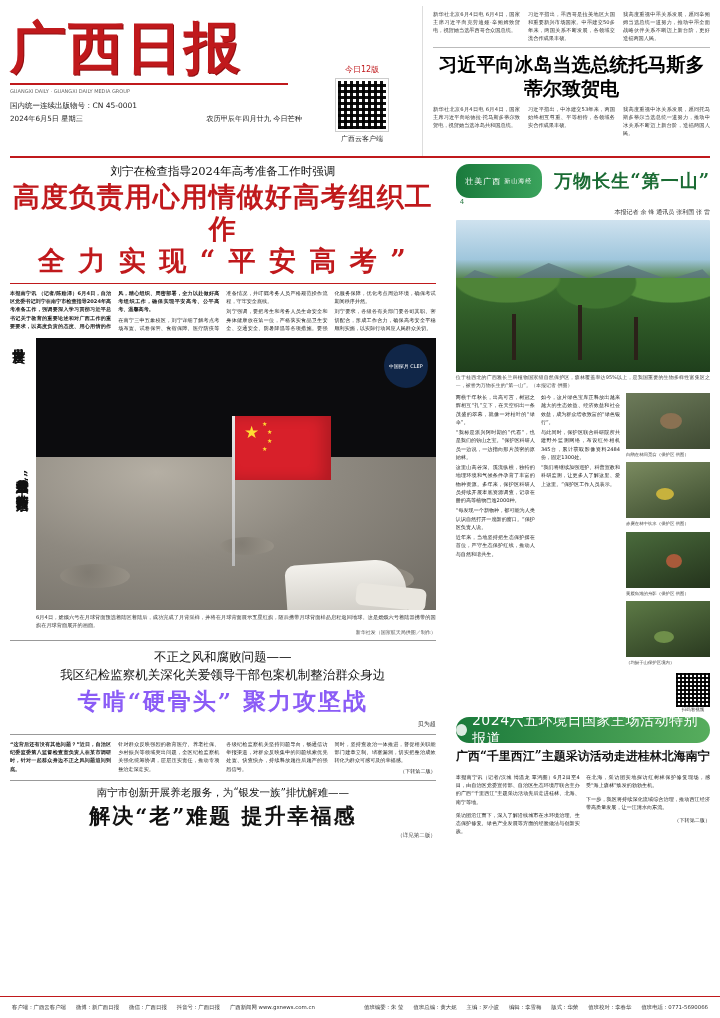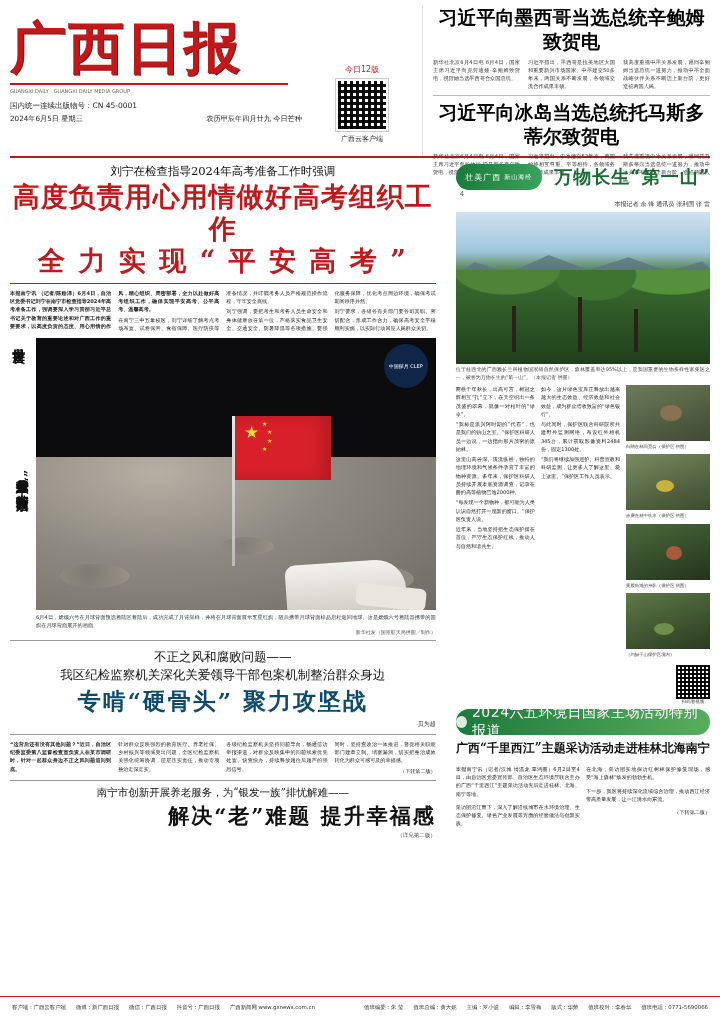"习近平向墨西哥当选总统辛鲍姆致贺电" div.hl-title { html: <div>习近平向墨西哥当选总统辛鲍姆致贺电</div> -> none }
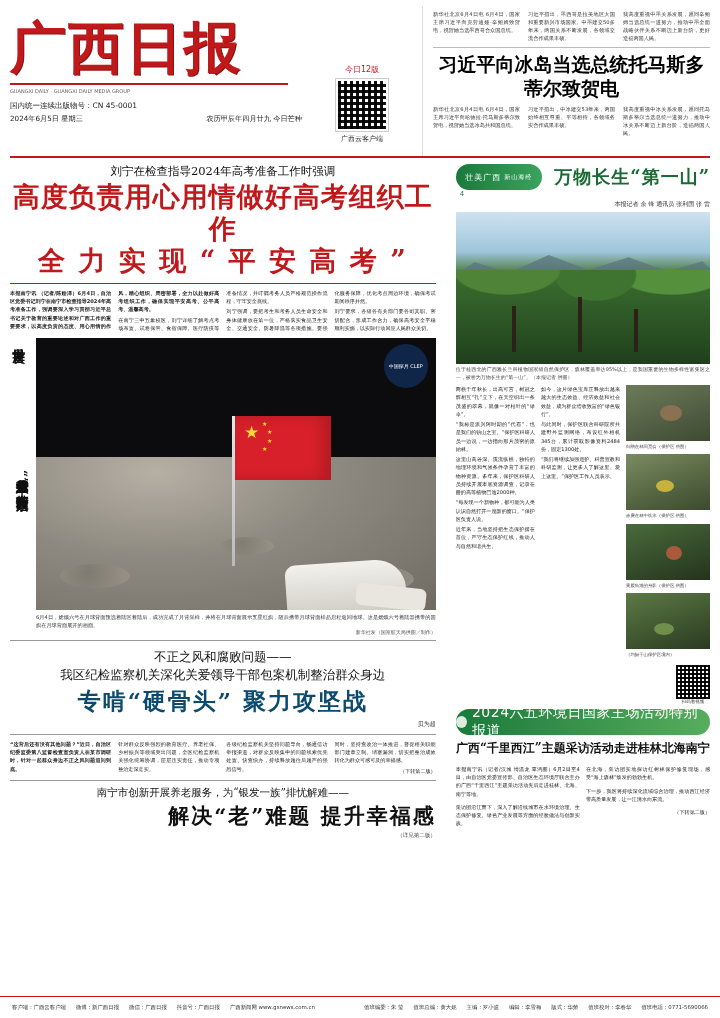"壮美广西" .brand-badge { height: 26px -> 34px }
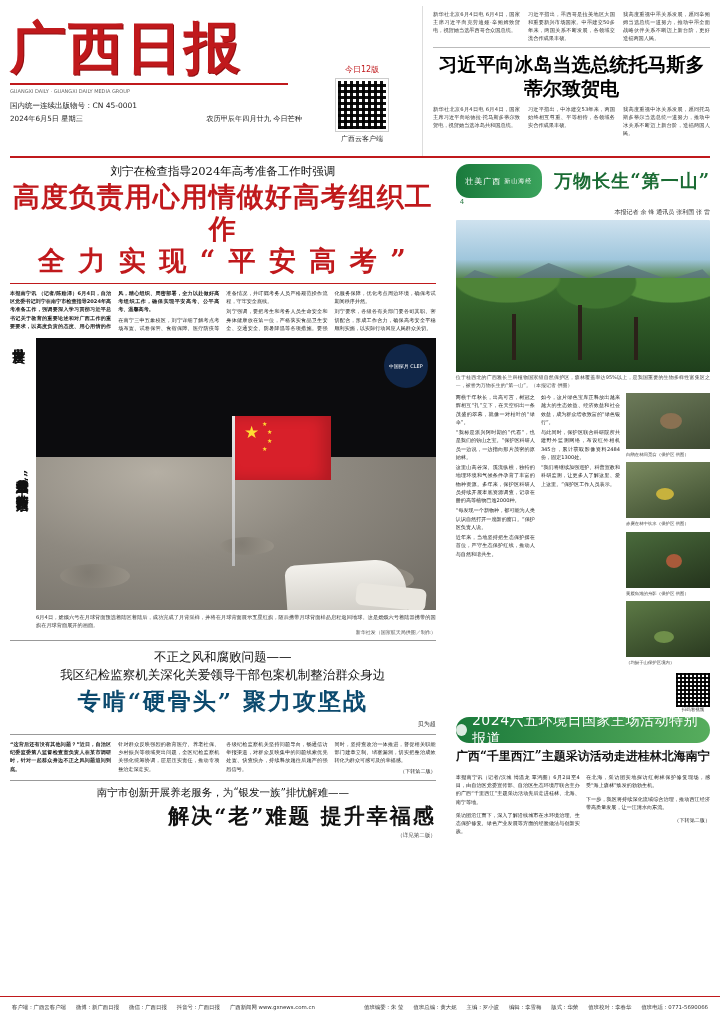"专啃“硬骨头” 聚力攻坚战" .sub-main { color: #0c4a6e -> #8b5cf6 }
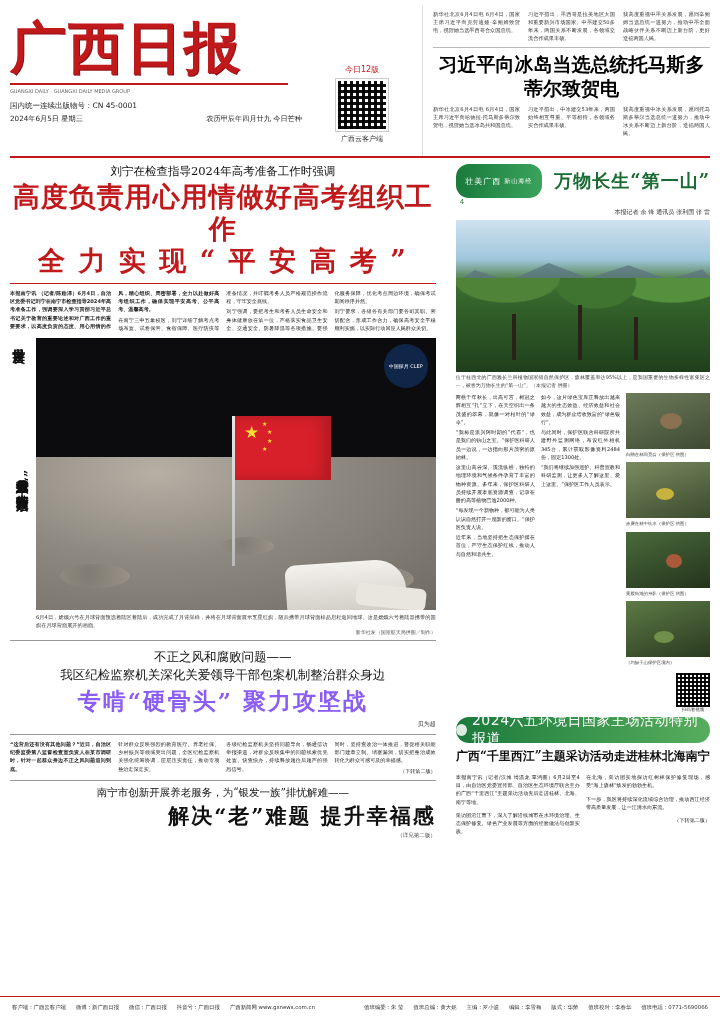"解决“老”难题 提升幸福感" .bp-m { text-align: right -> none }
